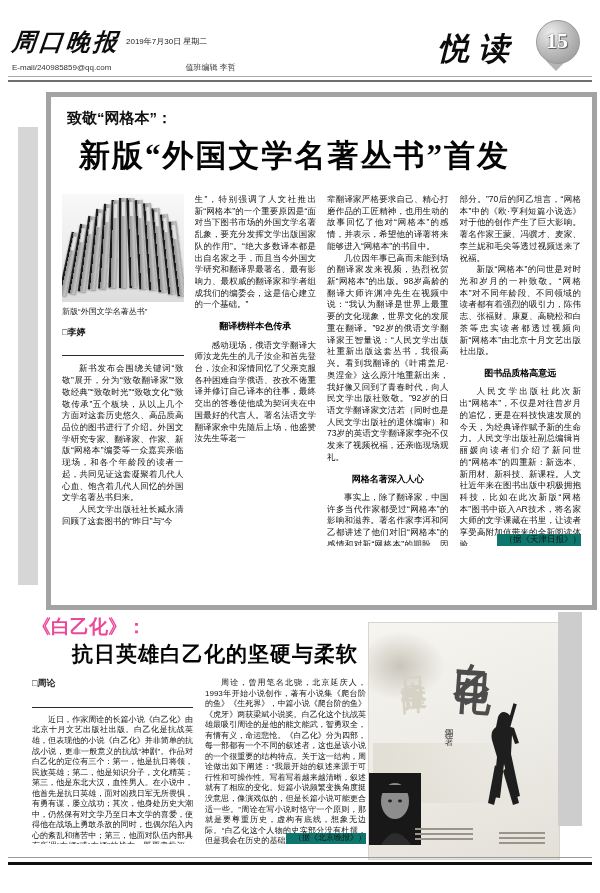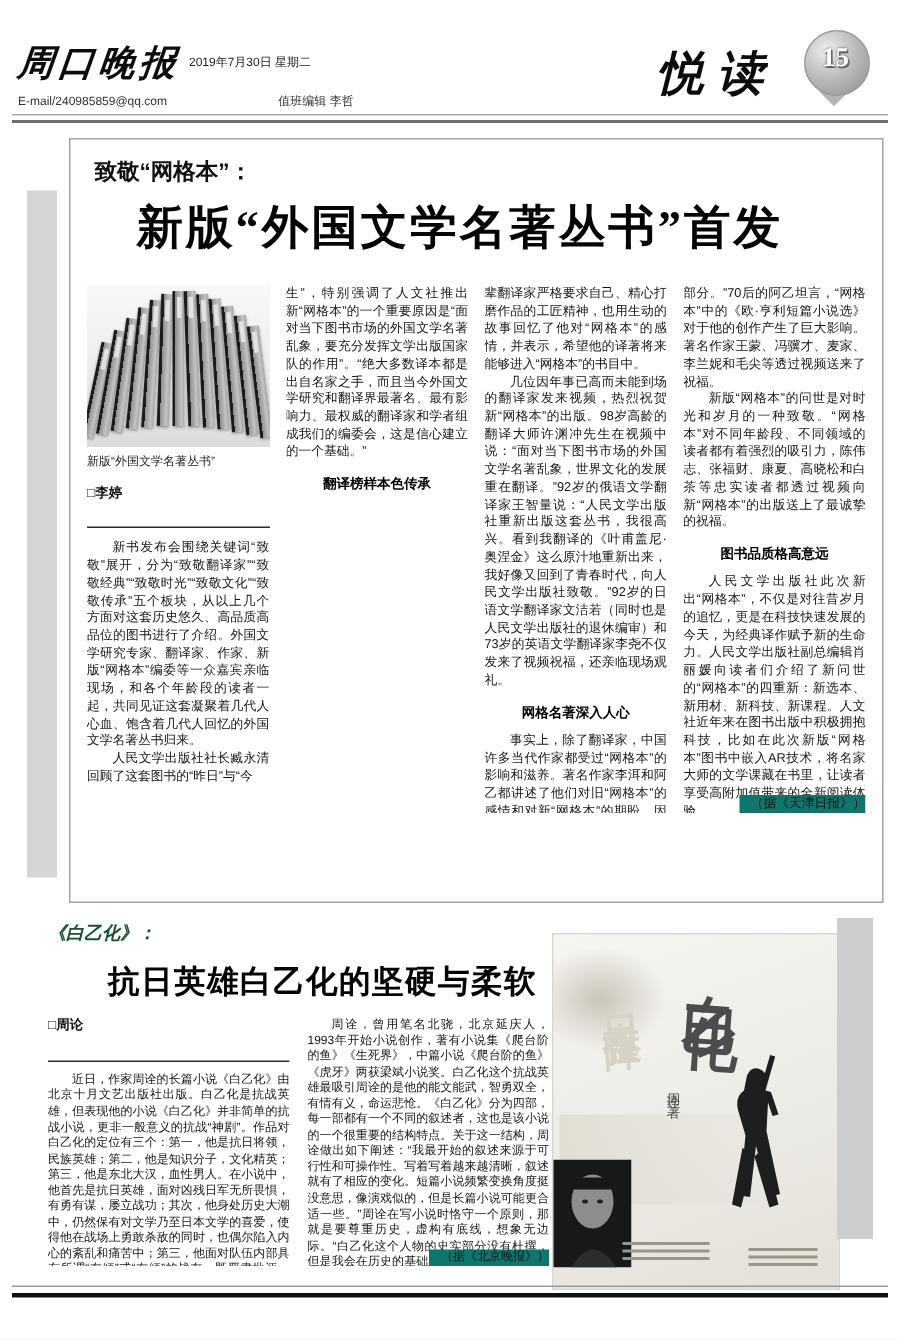"15" .badge-num { font-size: 18px -> 22px }
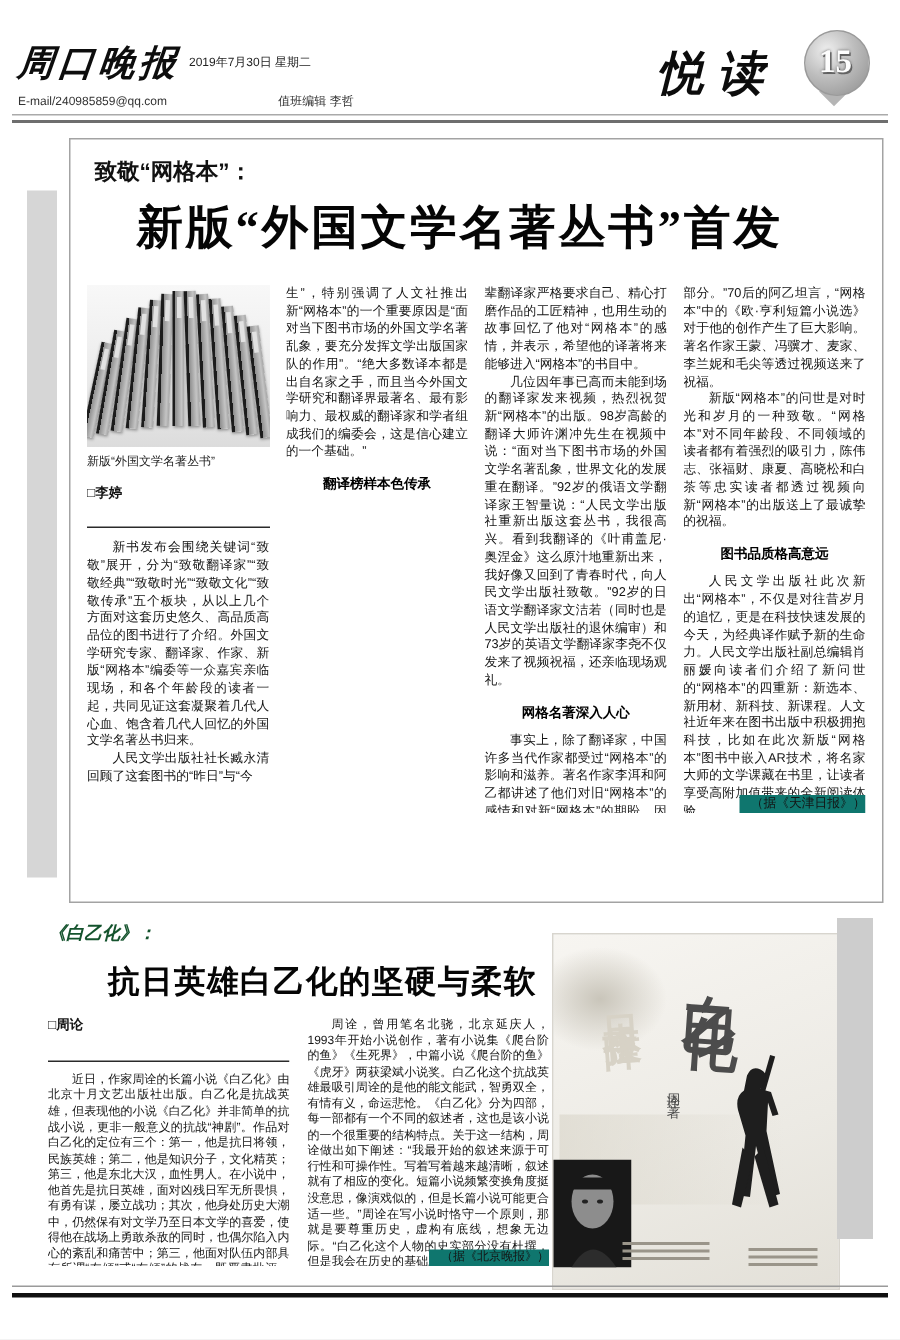"致敬“网格本”：" .article1 { border: 1px solid #a3a3a3 -> 5px solid #a3a3a3 }
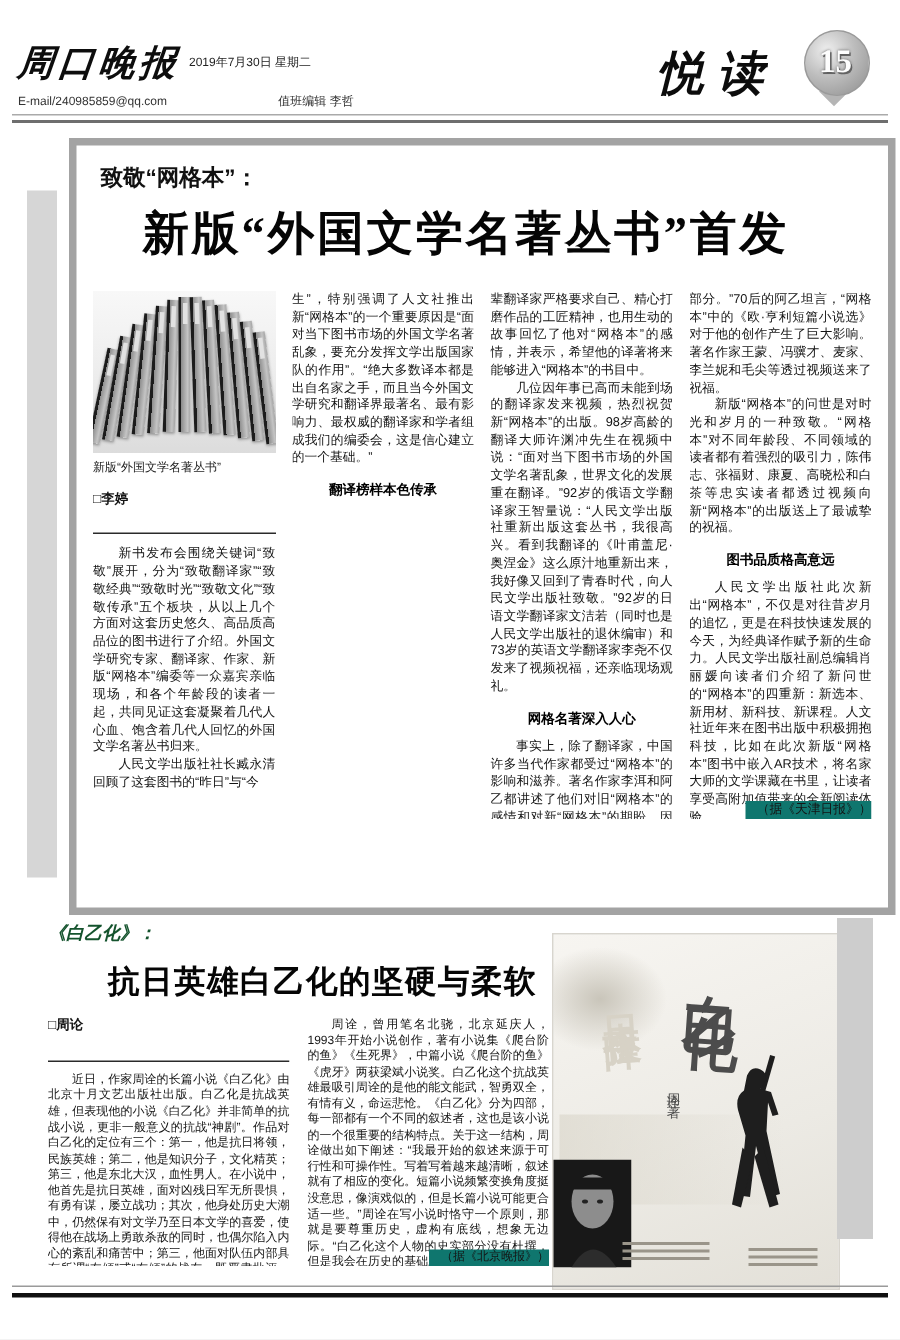"新版“外国文学名著丛书”首发" .a1-headline { margin: 7px 0 0 44px -> 7px 0 0 28px }
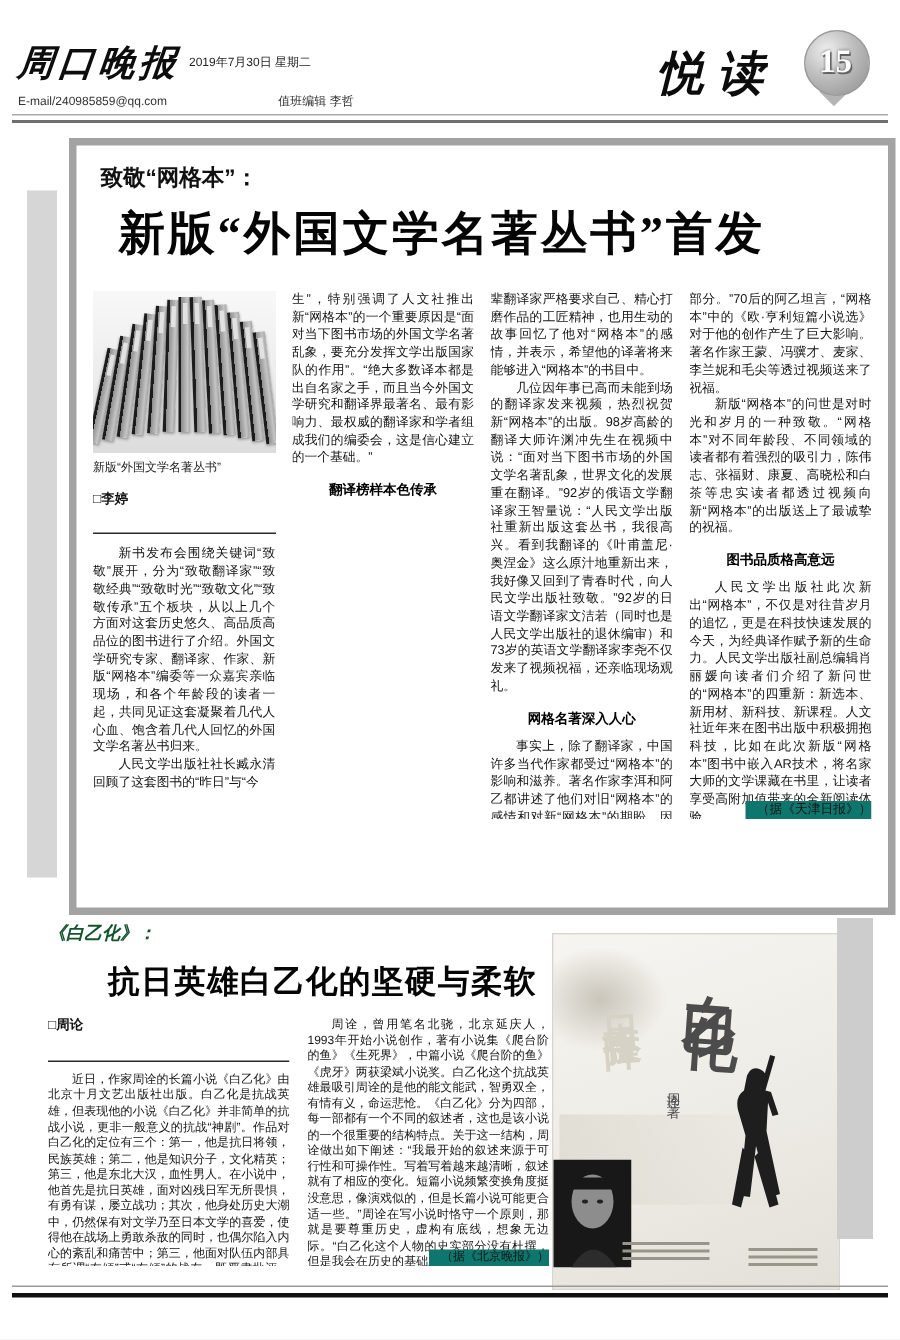"几位因年事已高而未能到场的翻译家发来视频，热烈祝贺新“网格本”的出版。98岁高龄" p { text: 面对当下图书市场的外国文学名著乱 -> 我认为翻译是世界上最重要的文化现 }
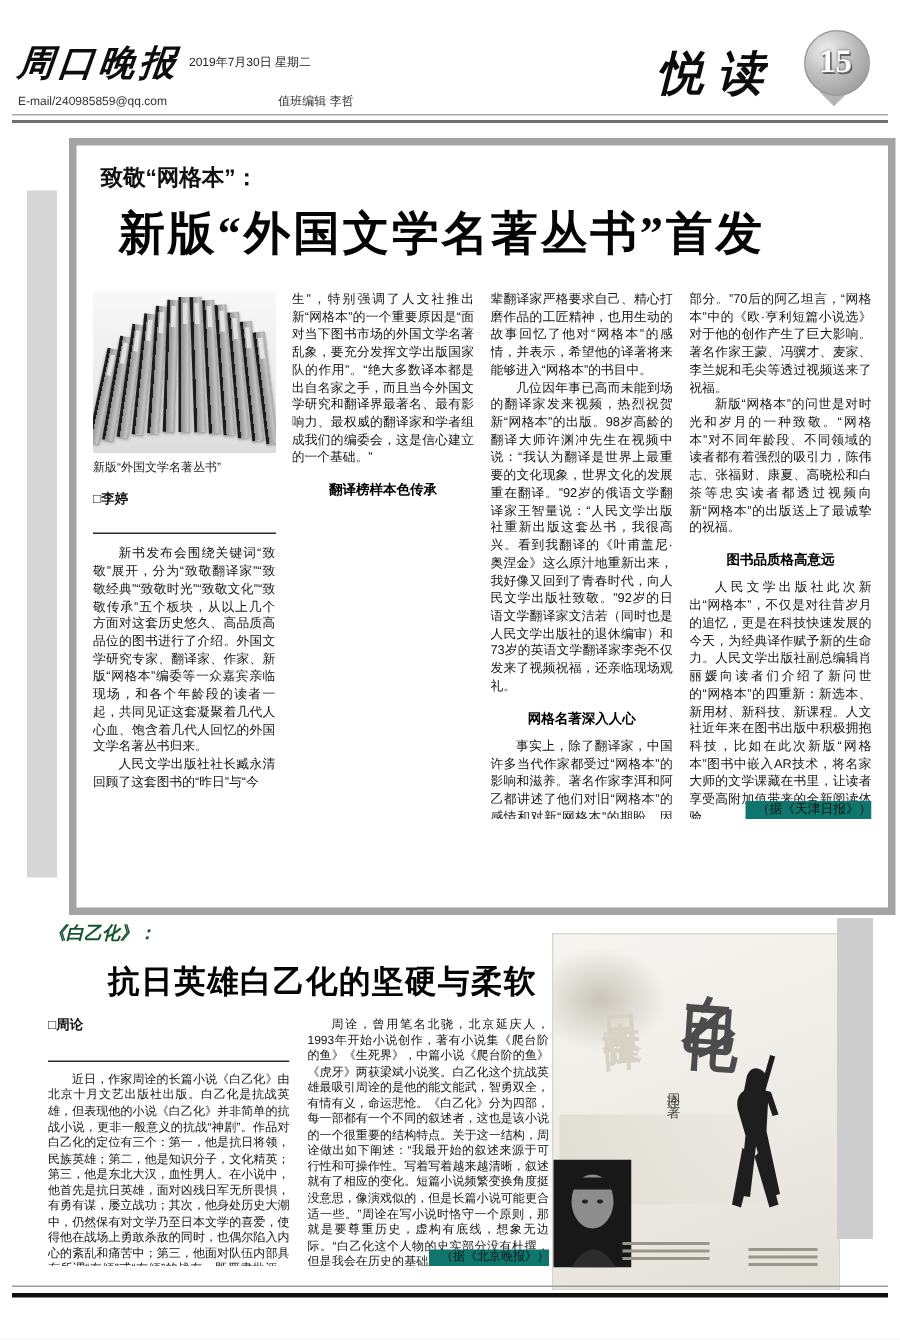"新版“网格本”的问世是对时光和岁月的一种致敬。“网格本”对不同年龄段、不同领域的" p { text: 的出版送上了最诚挚的祝福 -> 由北京十月文艺出版社出版 }
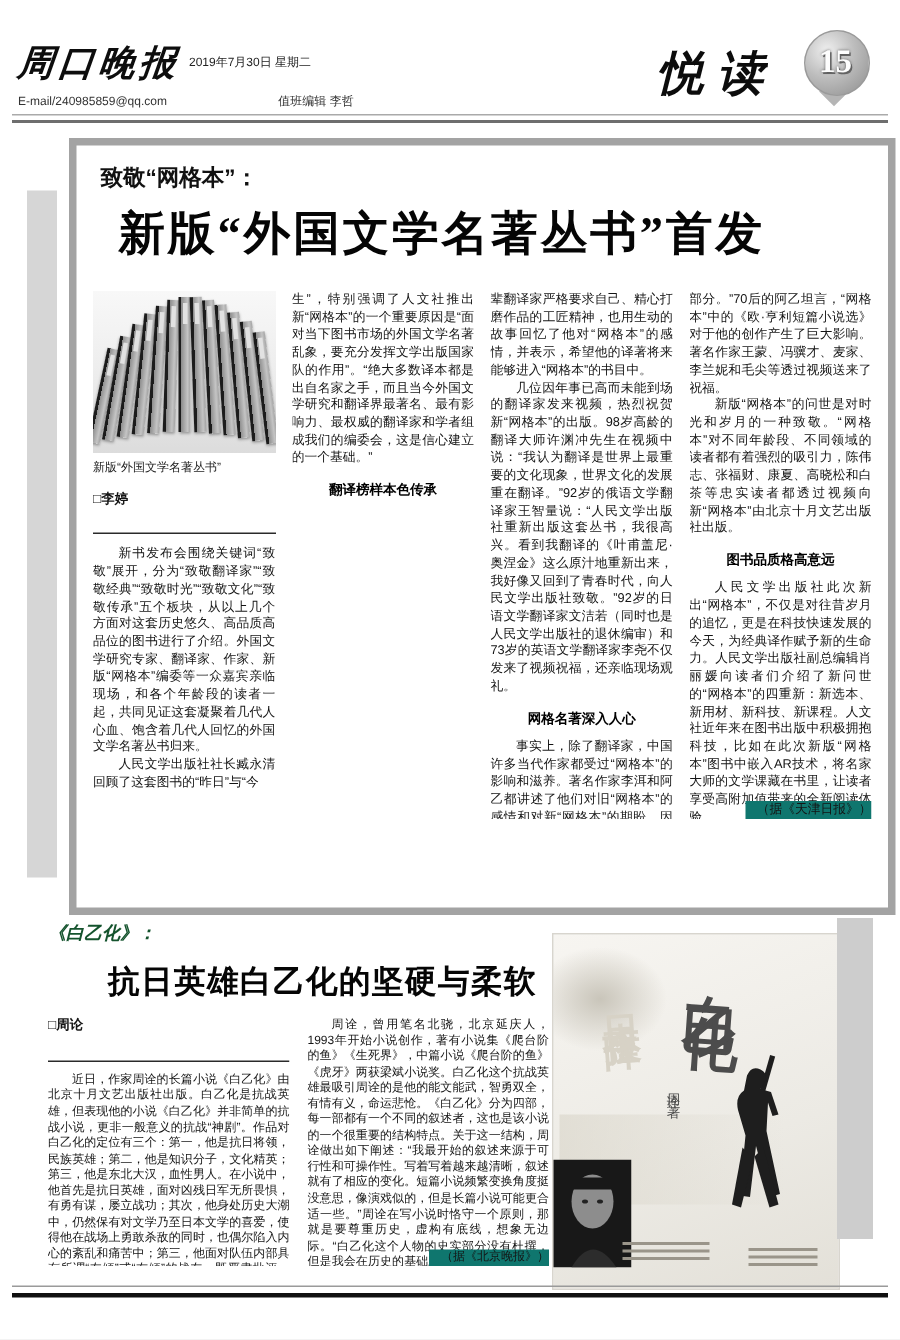"感动现场，俄语文学翻译大师汝龙先生的儿子汝企和首先登台，汝企和深情回忆了父亲克服" p { html: none -> <p>感动现场，俄语文学翻译大师汝龙先生的儿子汝企和首先登台，汝企和深情回忆了父亲克服各种困难自学俄语、孜孜不倦重译并修订自己译本的往事，最终交出的答卷使他成为契诃夫在中国最好的代言人。著名法语文学翻译家余中先随后上场，他盛赞汝先生等老一</p> }
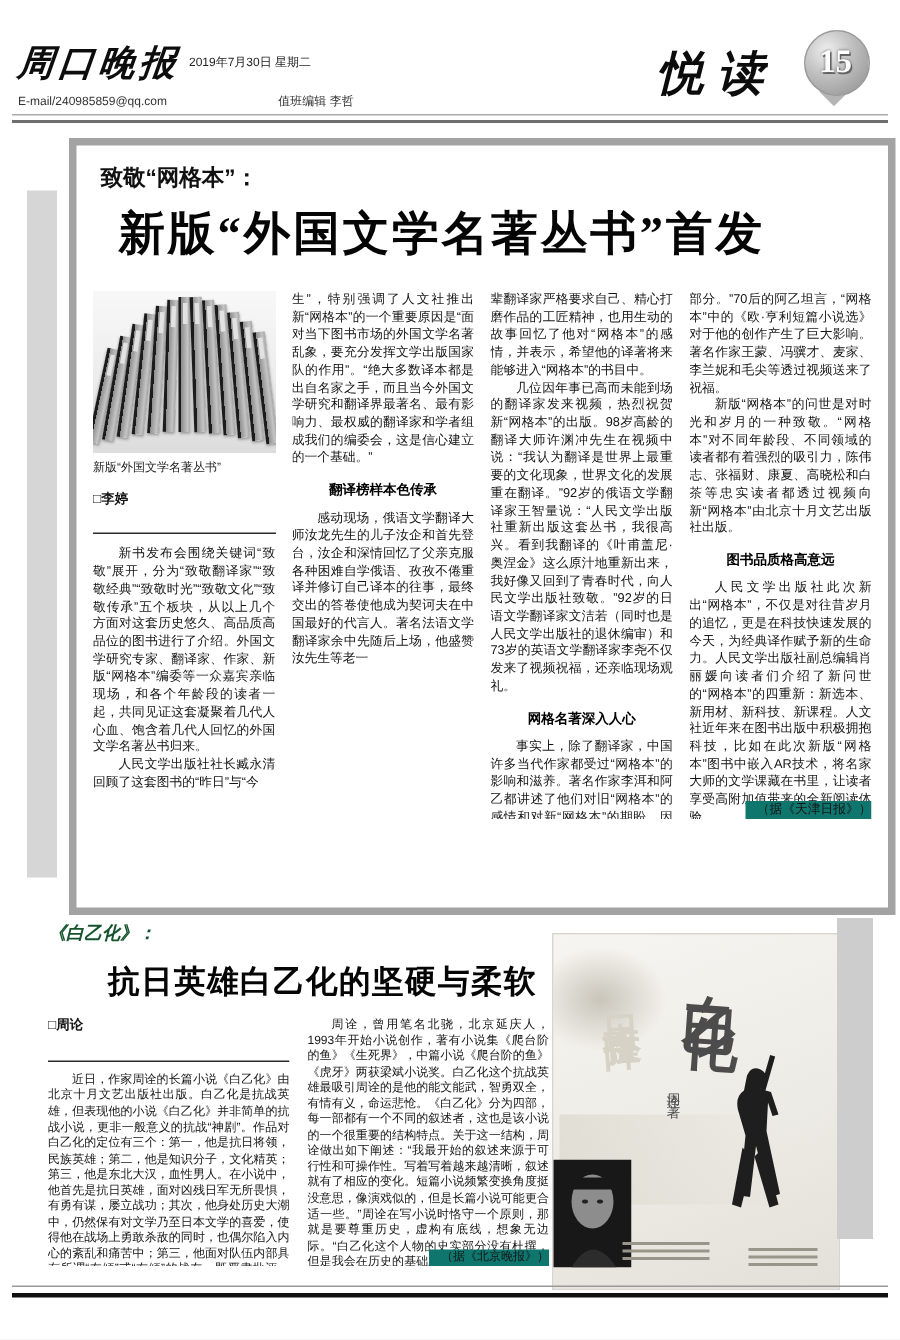"《白乙化》：" .a2-kicker { color: #14532d -> #ec4899; font-size: 12px -> 19px; font-style: italic -> none }
